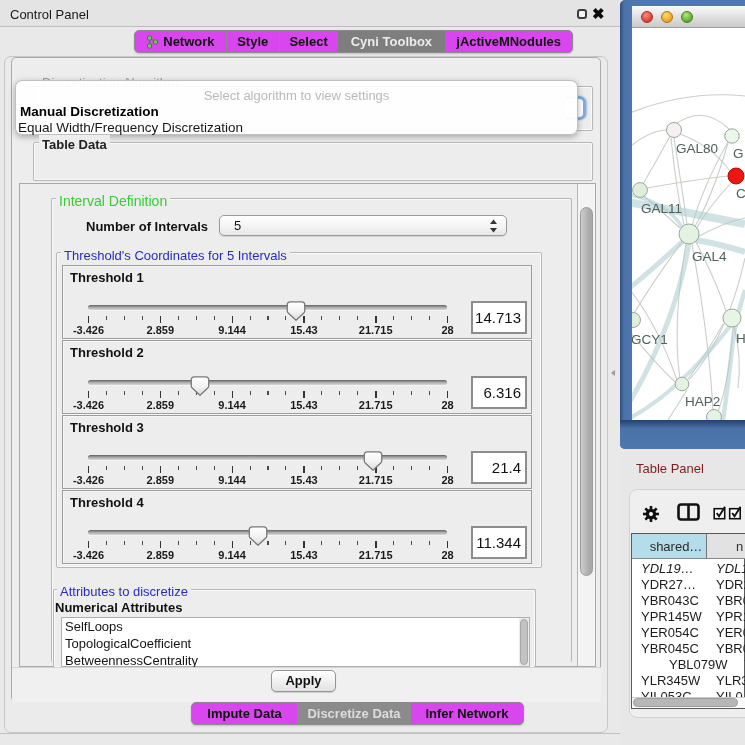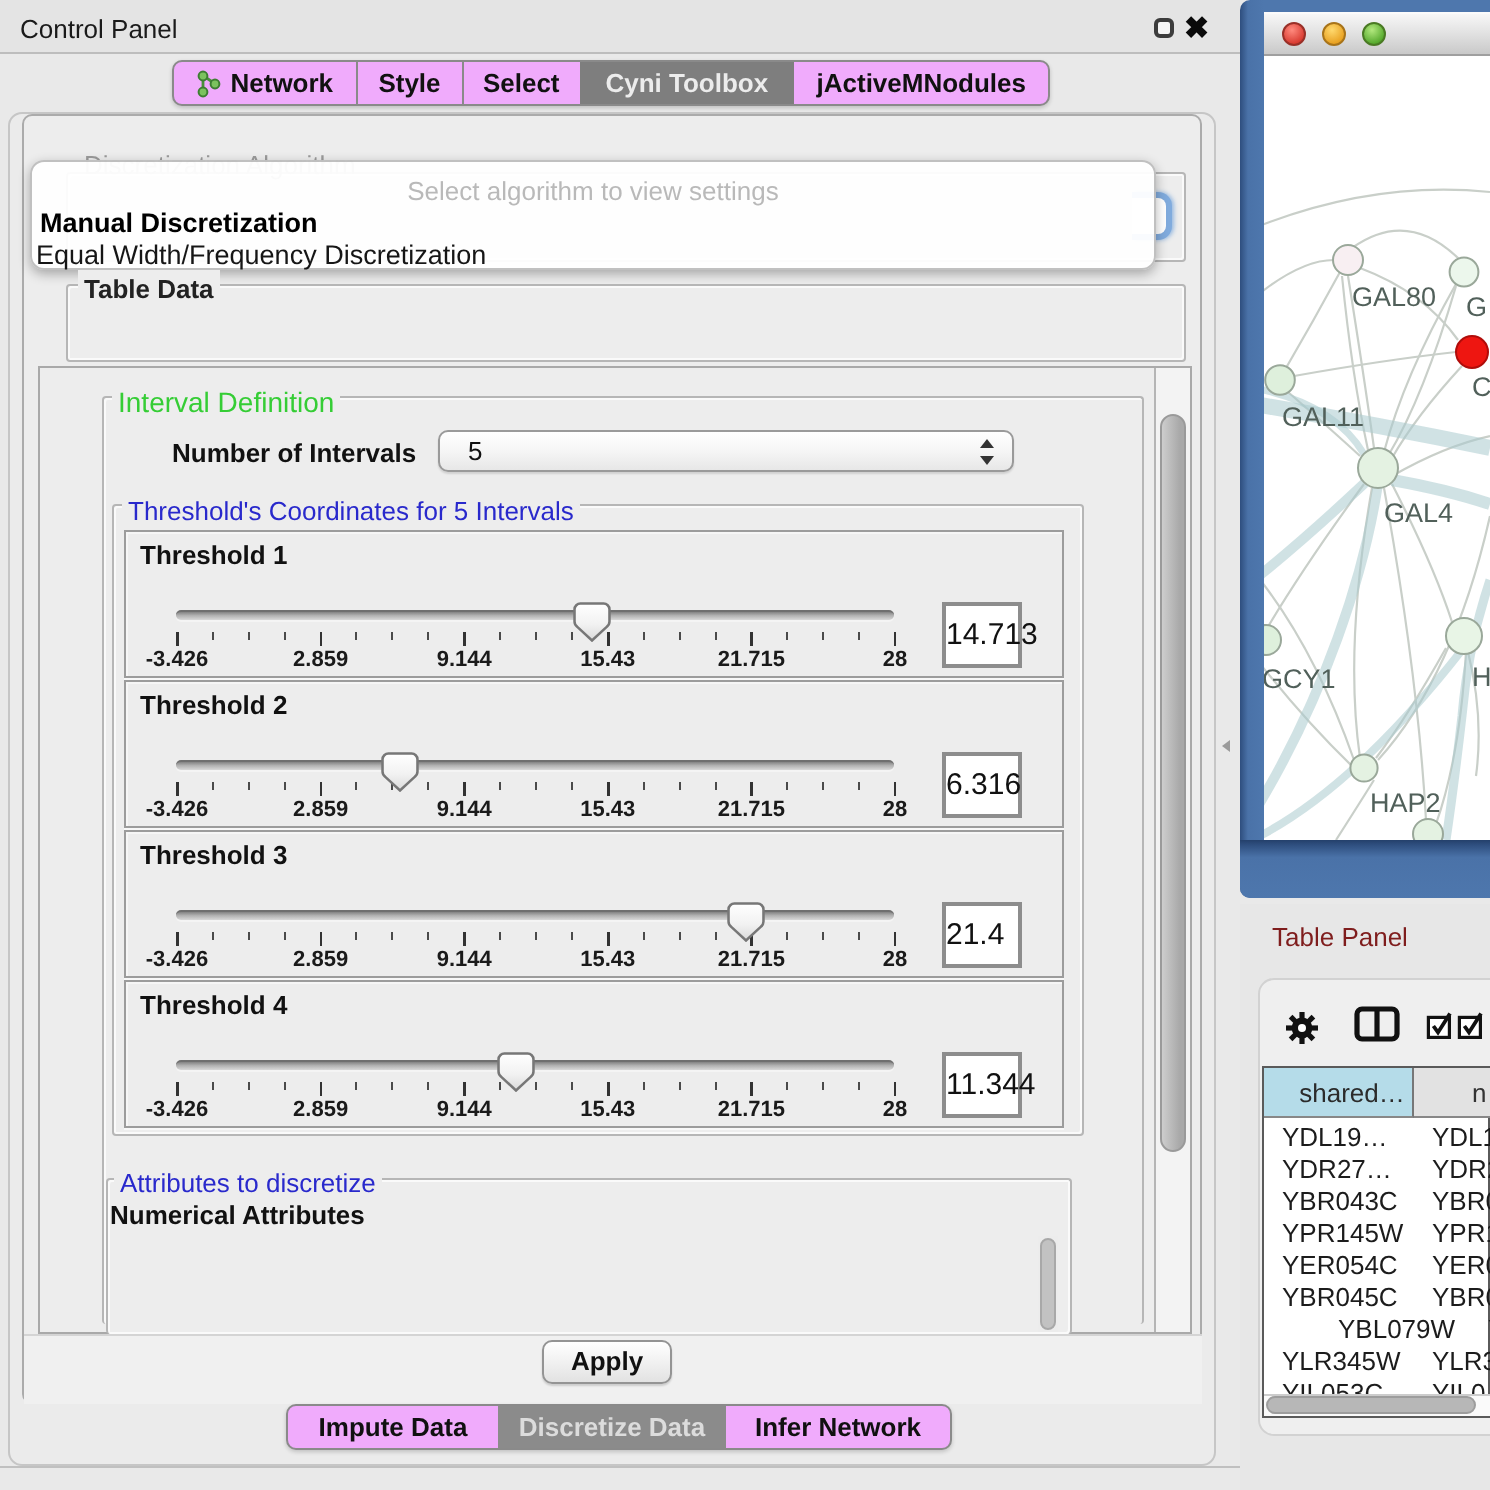"Network" .tabgroup { background: #f0abfc -> #d946ef; margin-left: none -> 48px }
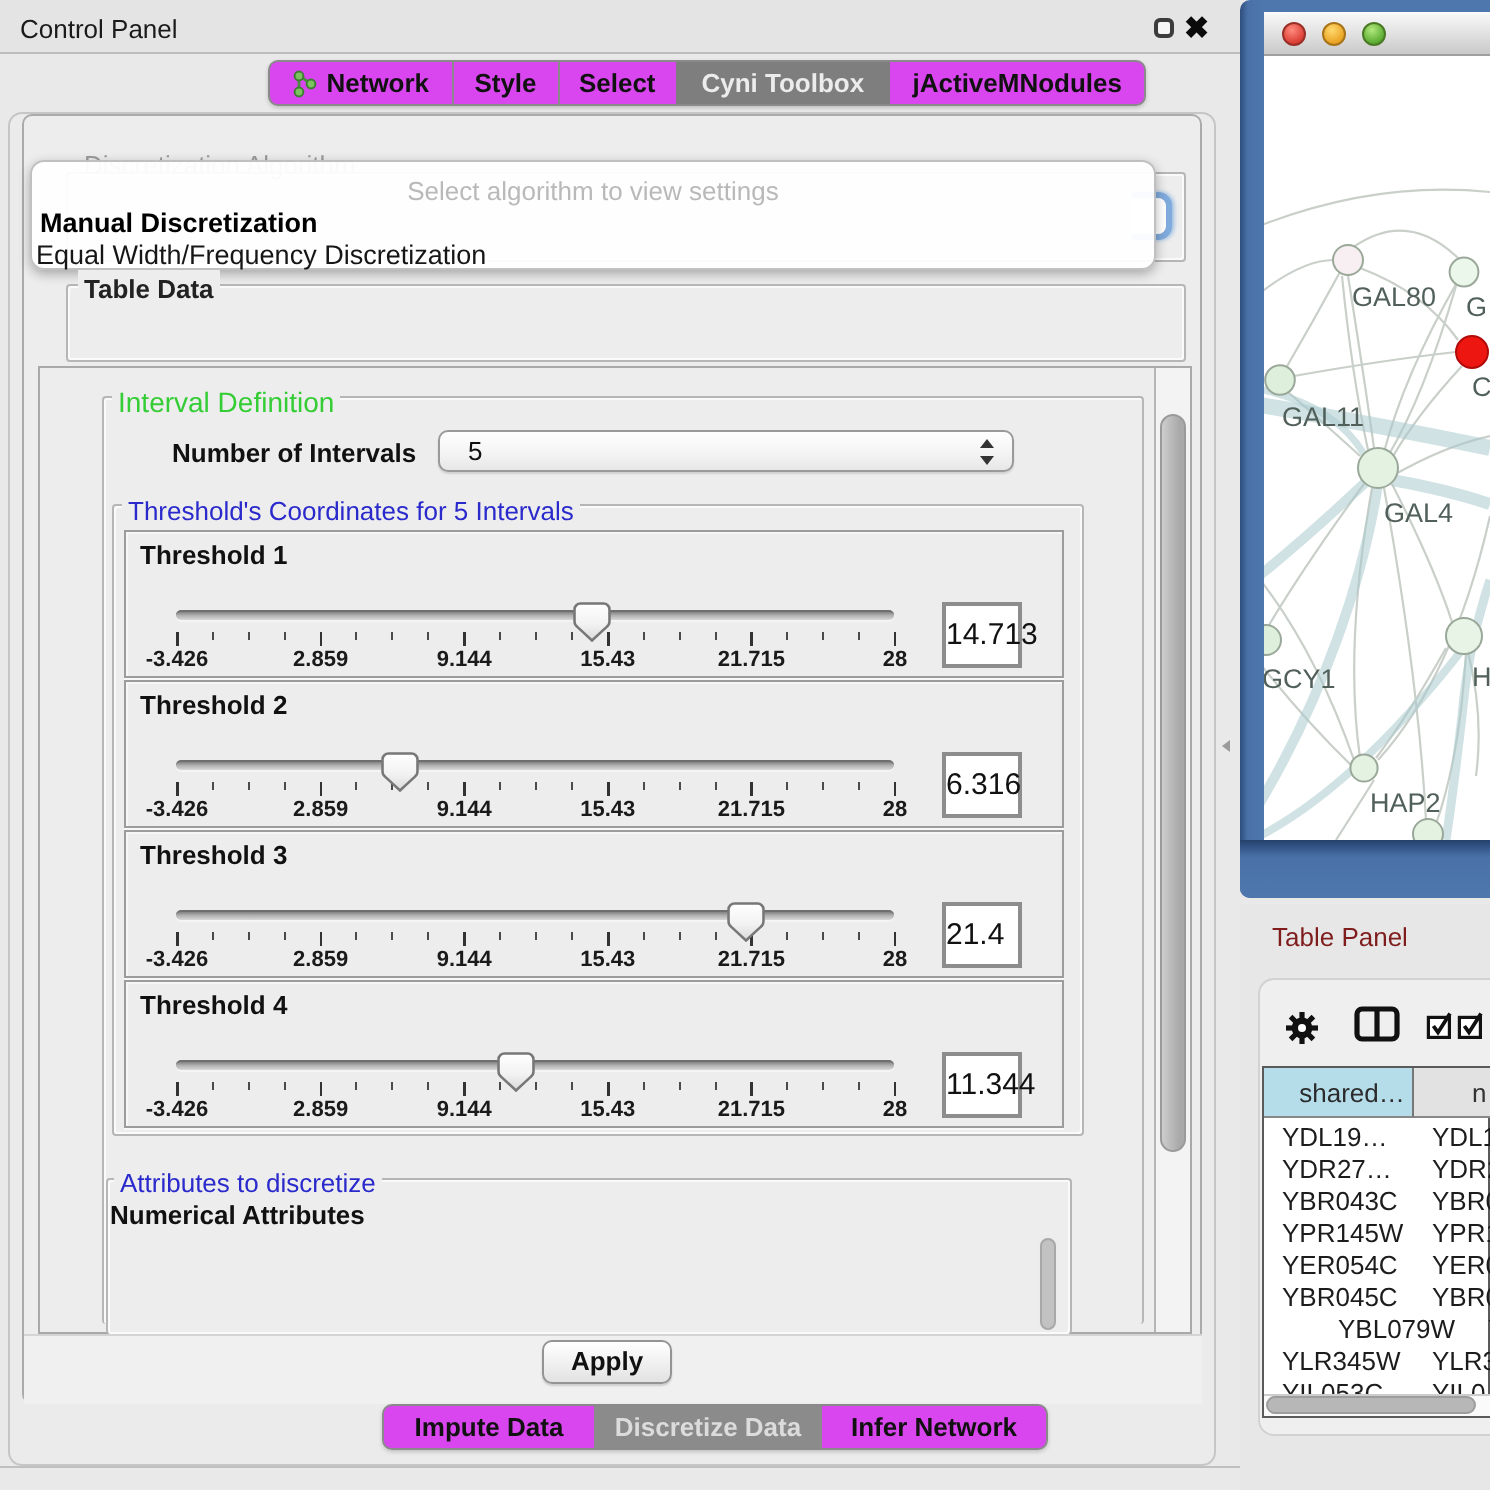"14.713" .valbox { padding: 0 17px 0 0 -> 0 4px 0 0; width: 40px -> 56px }
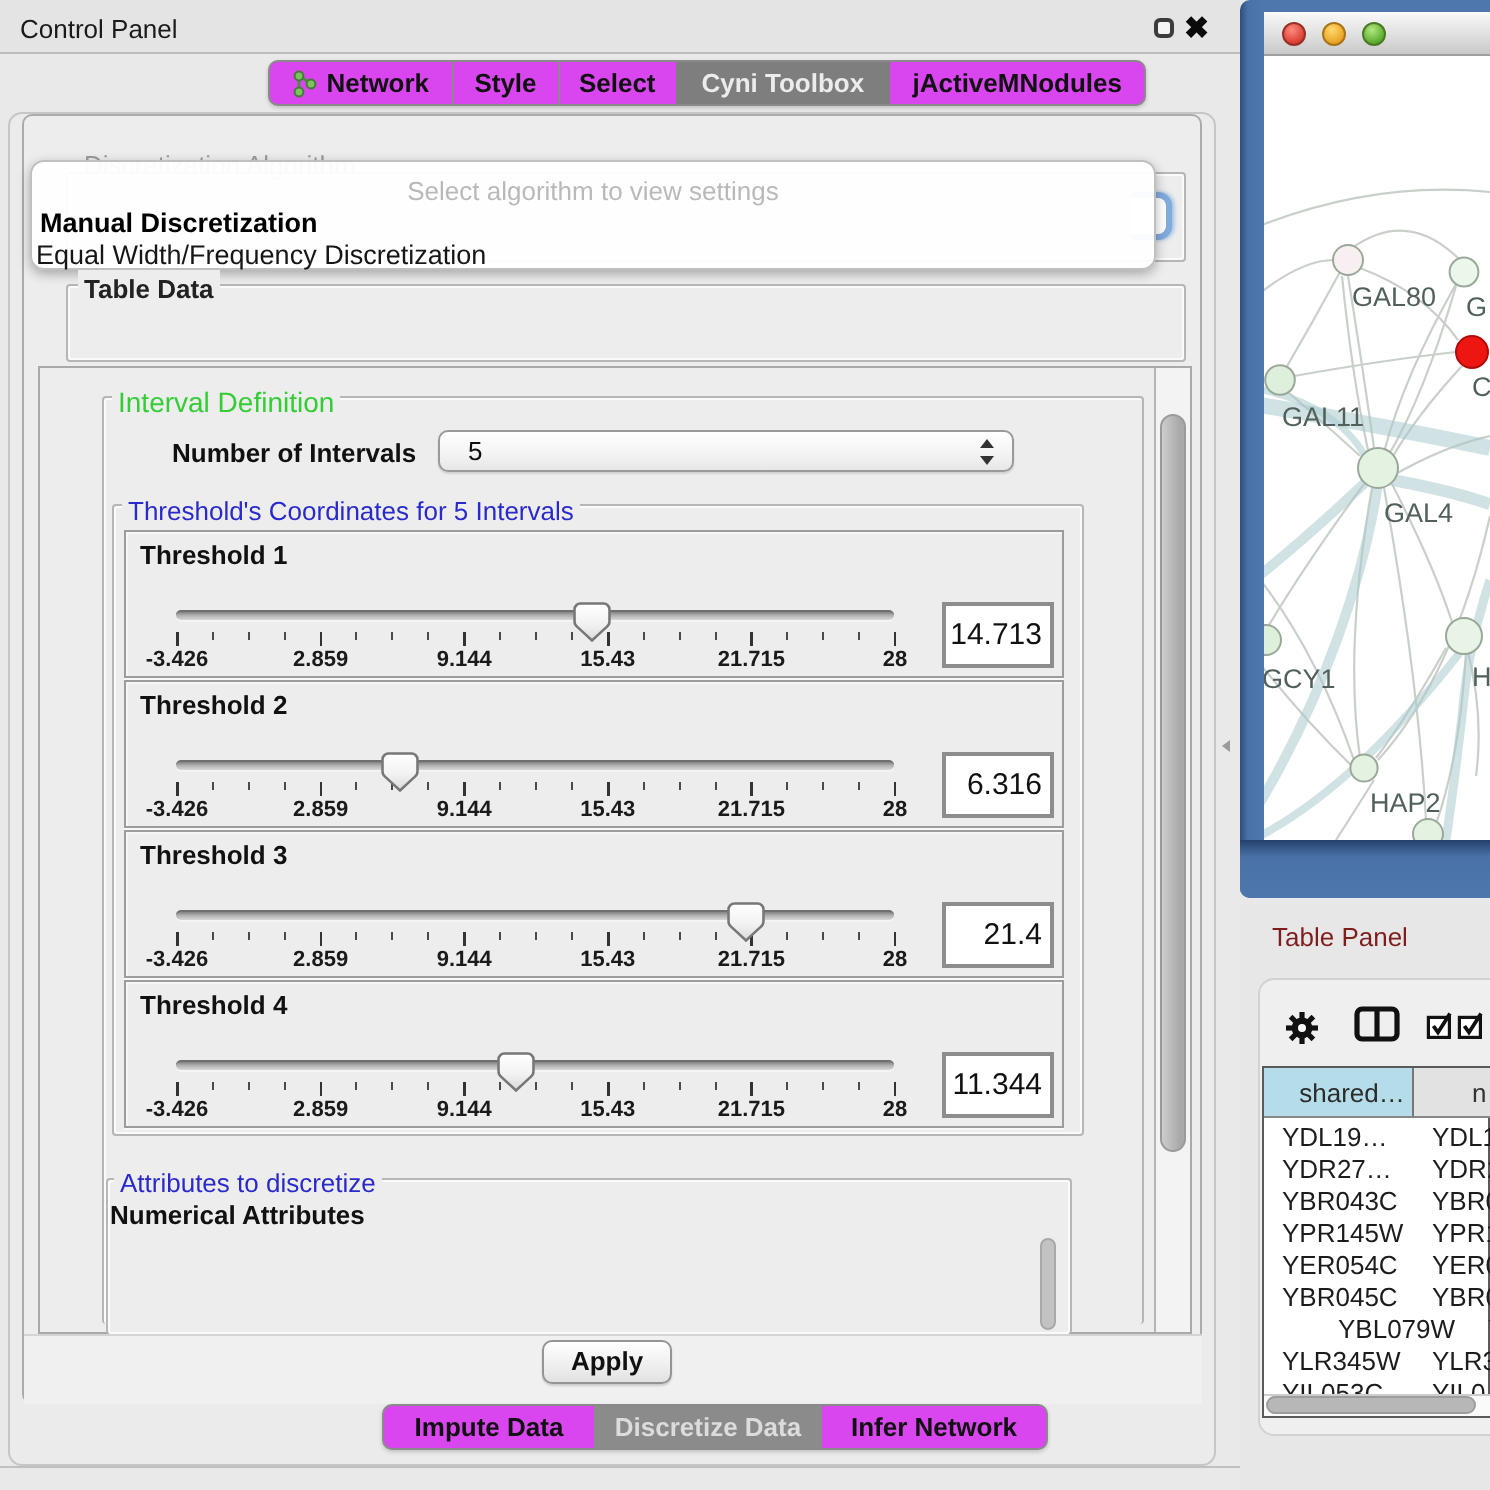"YDL19…" div.trow { font-style: none -> italic }
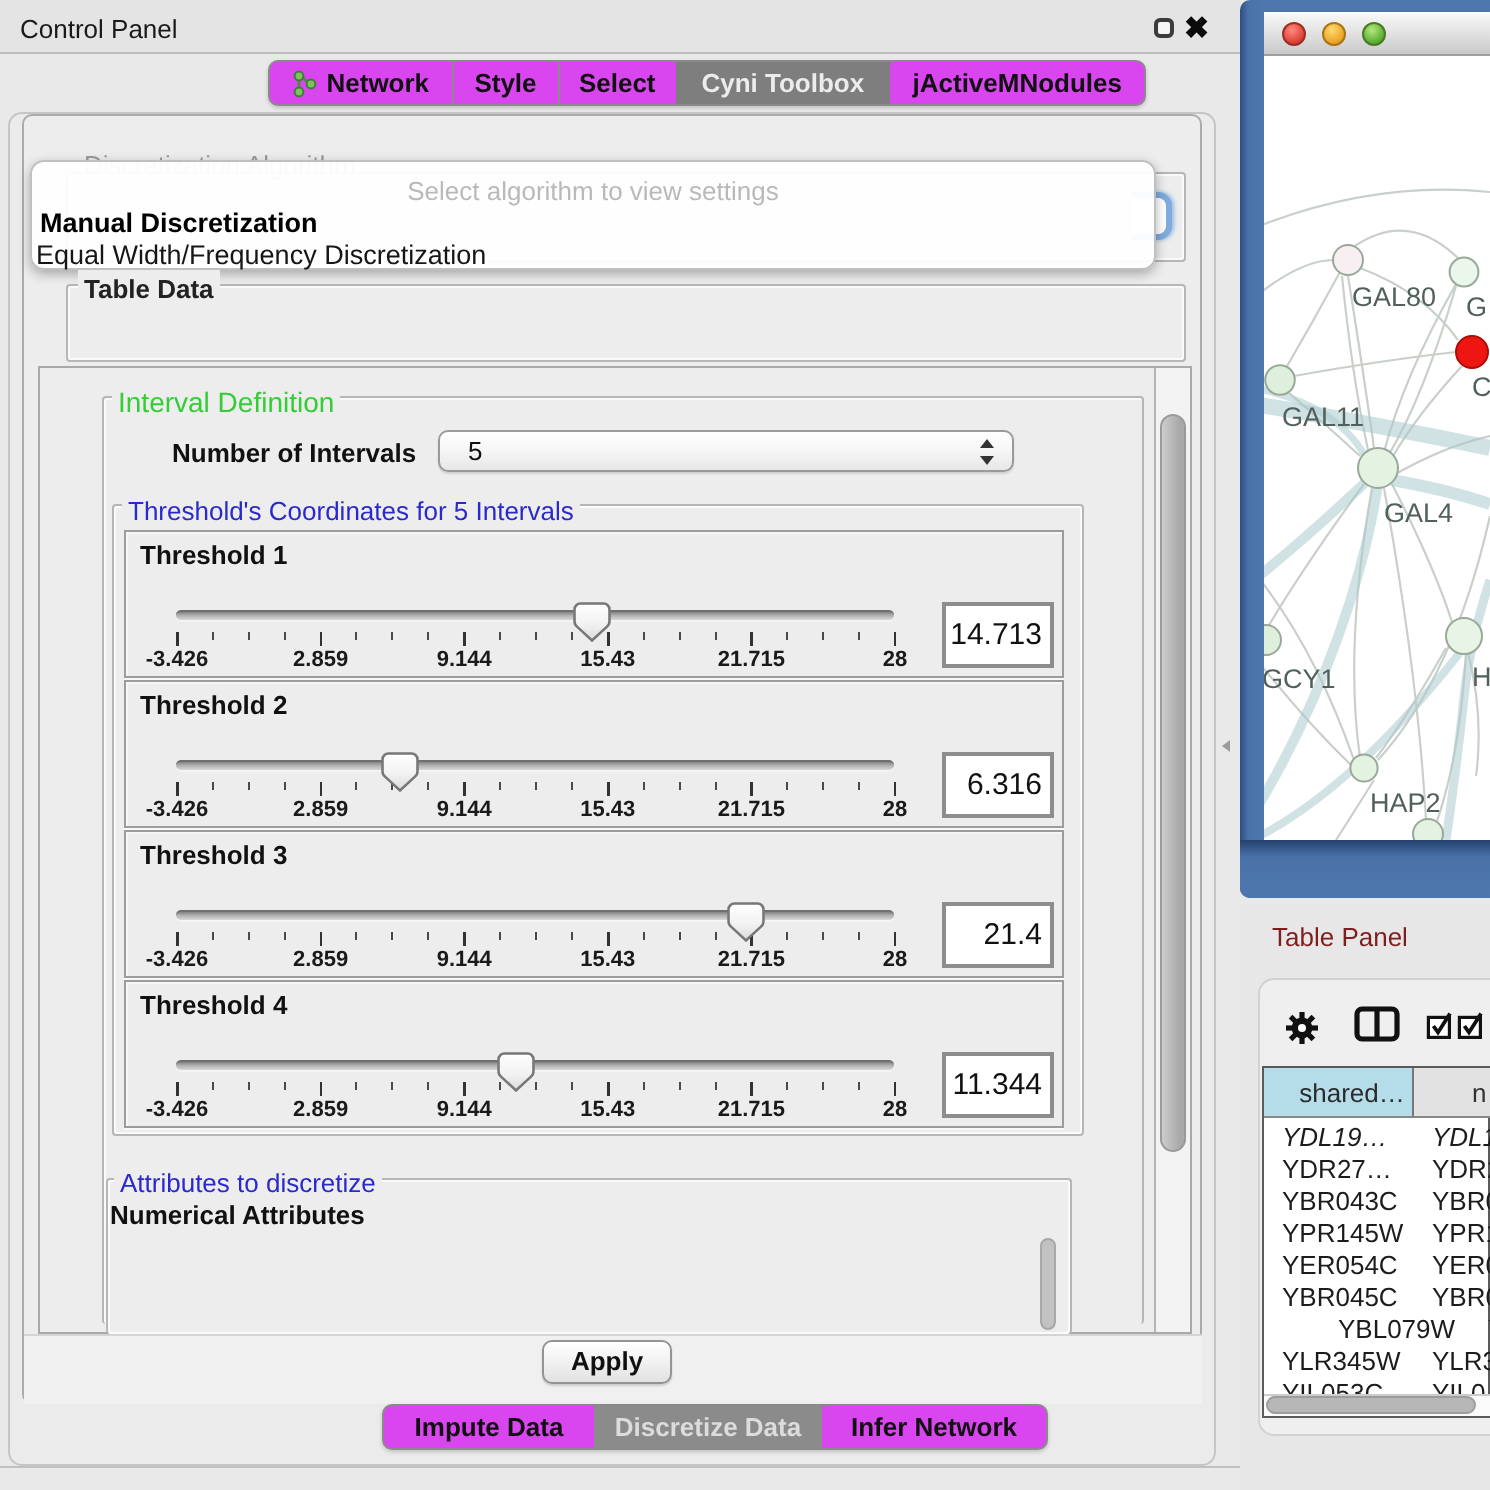"SelfLoops" div.abs { html: none -> <div> <div>SelfLoops</div> <div>TopologicalCoefficient</div> <div>BetweennessCentrality</div> </div> }
